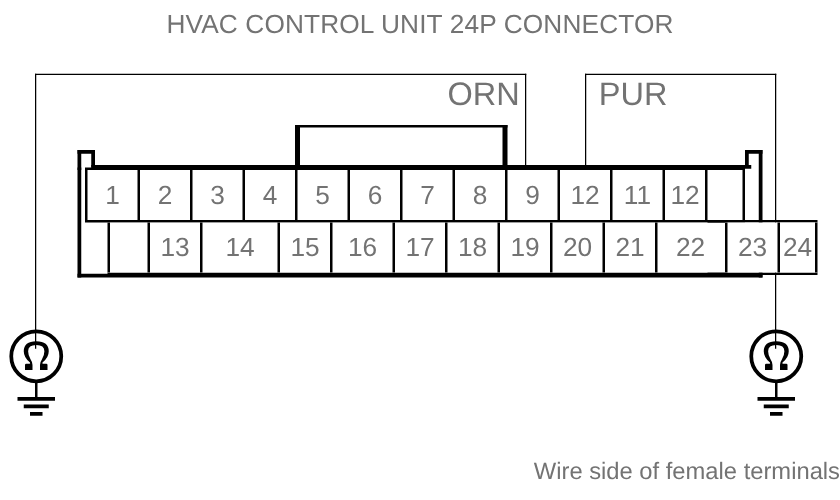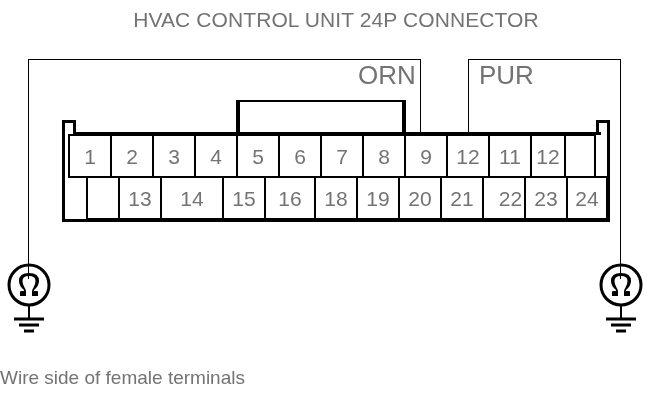"17" div.cell { html: none -> <div>17</div> }
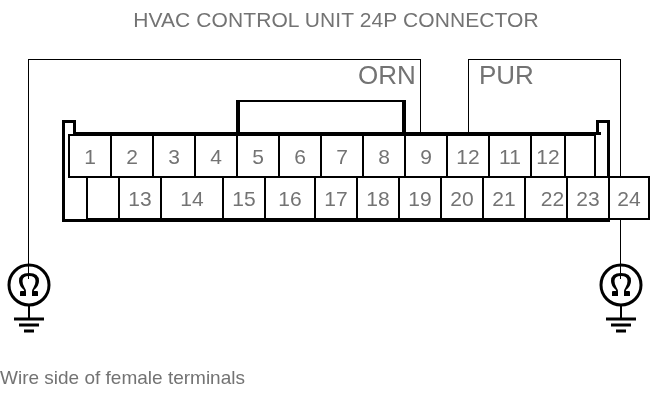"23" div.cell { margin-left: none -> 14px }
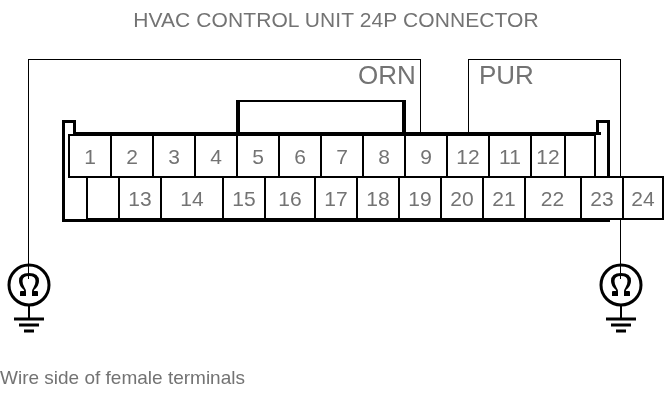"24" div.cell { width: 42px -> 32px }
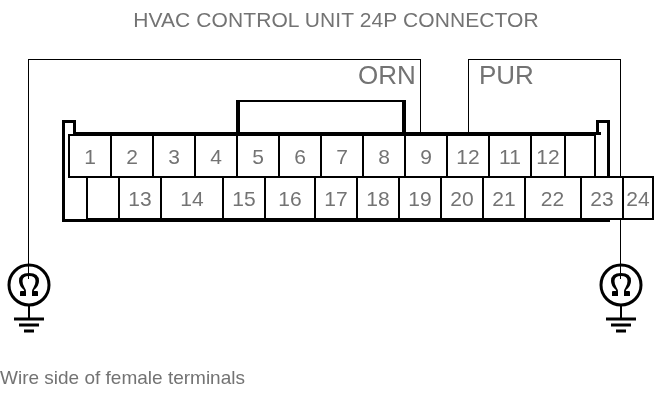"Wire side of female terminals" #caption { text-align: left -> right }
